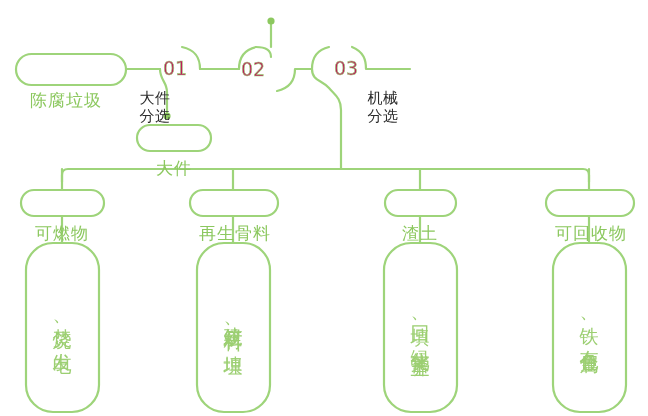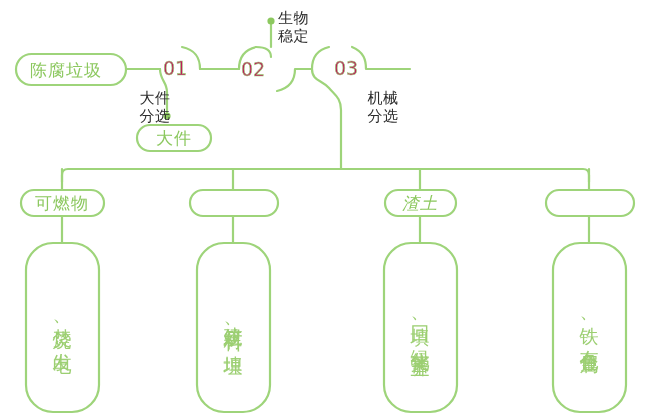"生物" div.lbl { html: <div>生物 稳定</div> -> none }
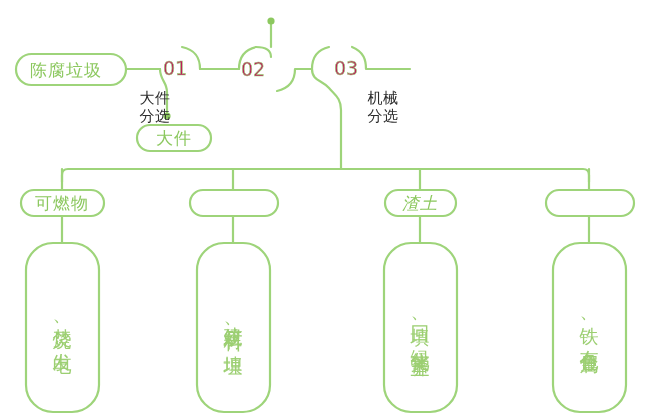"陈腐垃圾" .pilltxt { margin-top: none -> 30px }
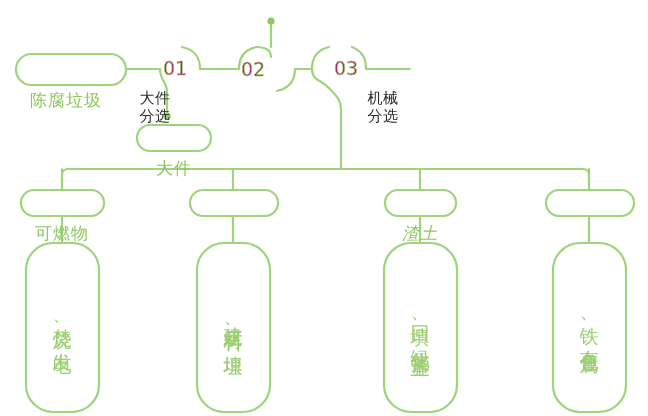"再生骨料" div.pilltxt { html: none -> <div>再生骨料</div> }
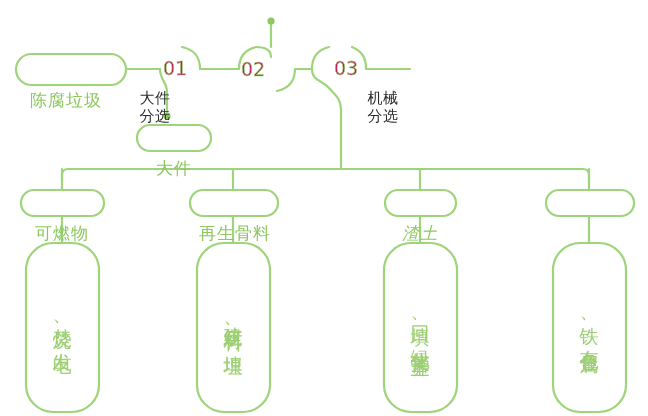"渣土" div.pilltxt { font-style: italic -> none }
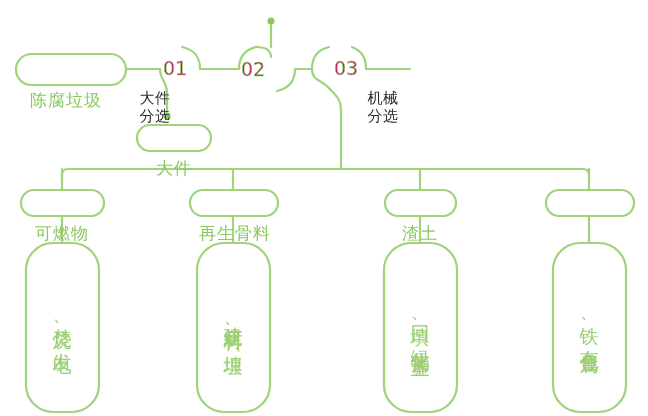"可回收物" div.pilltxt { html: none -> <div>可回收物</div> }
